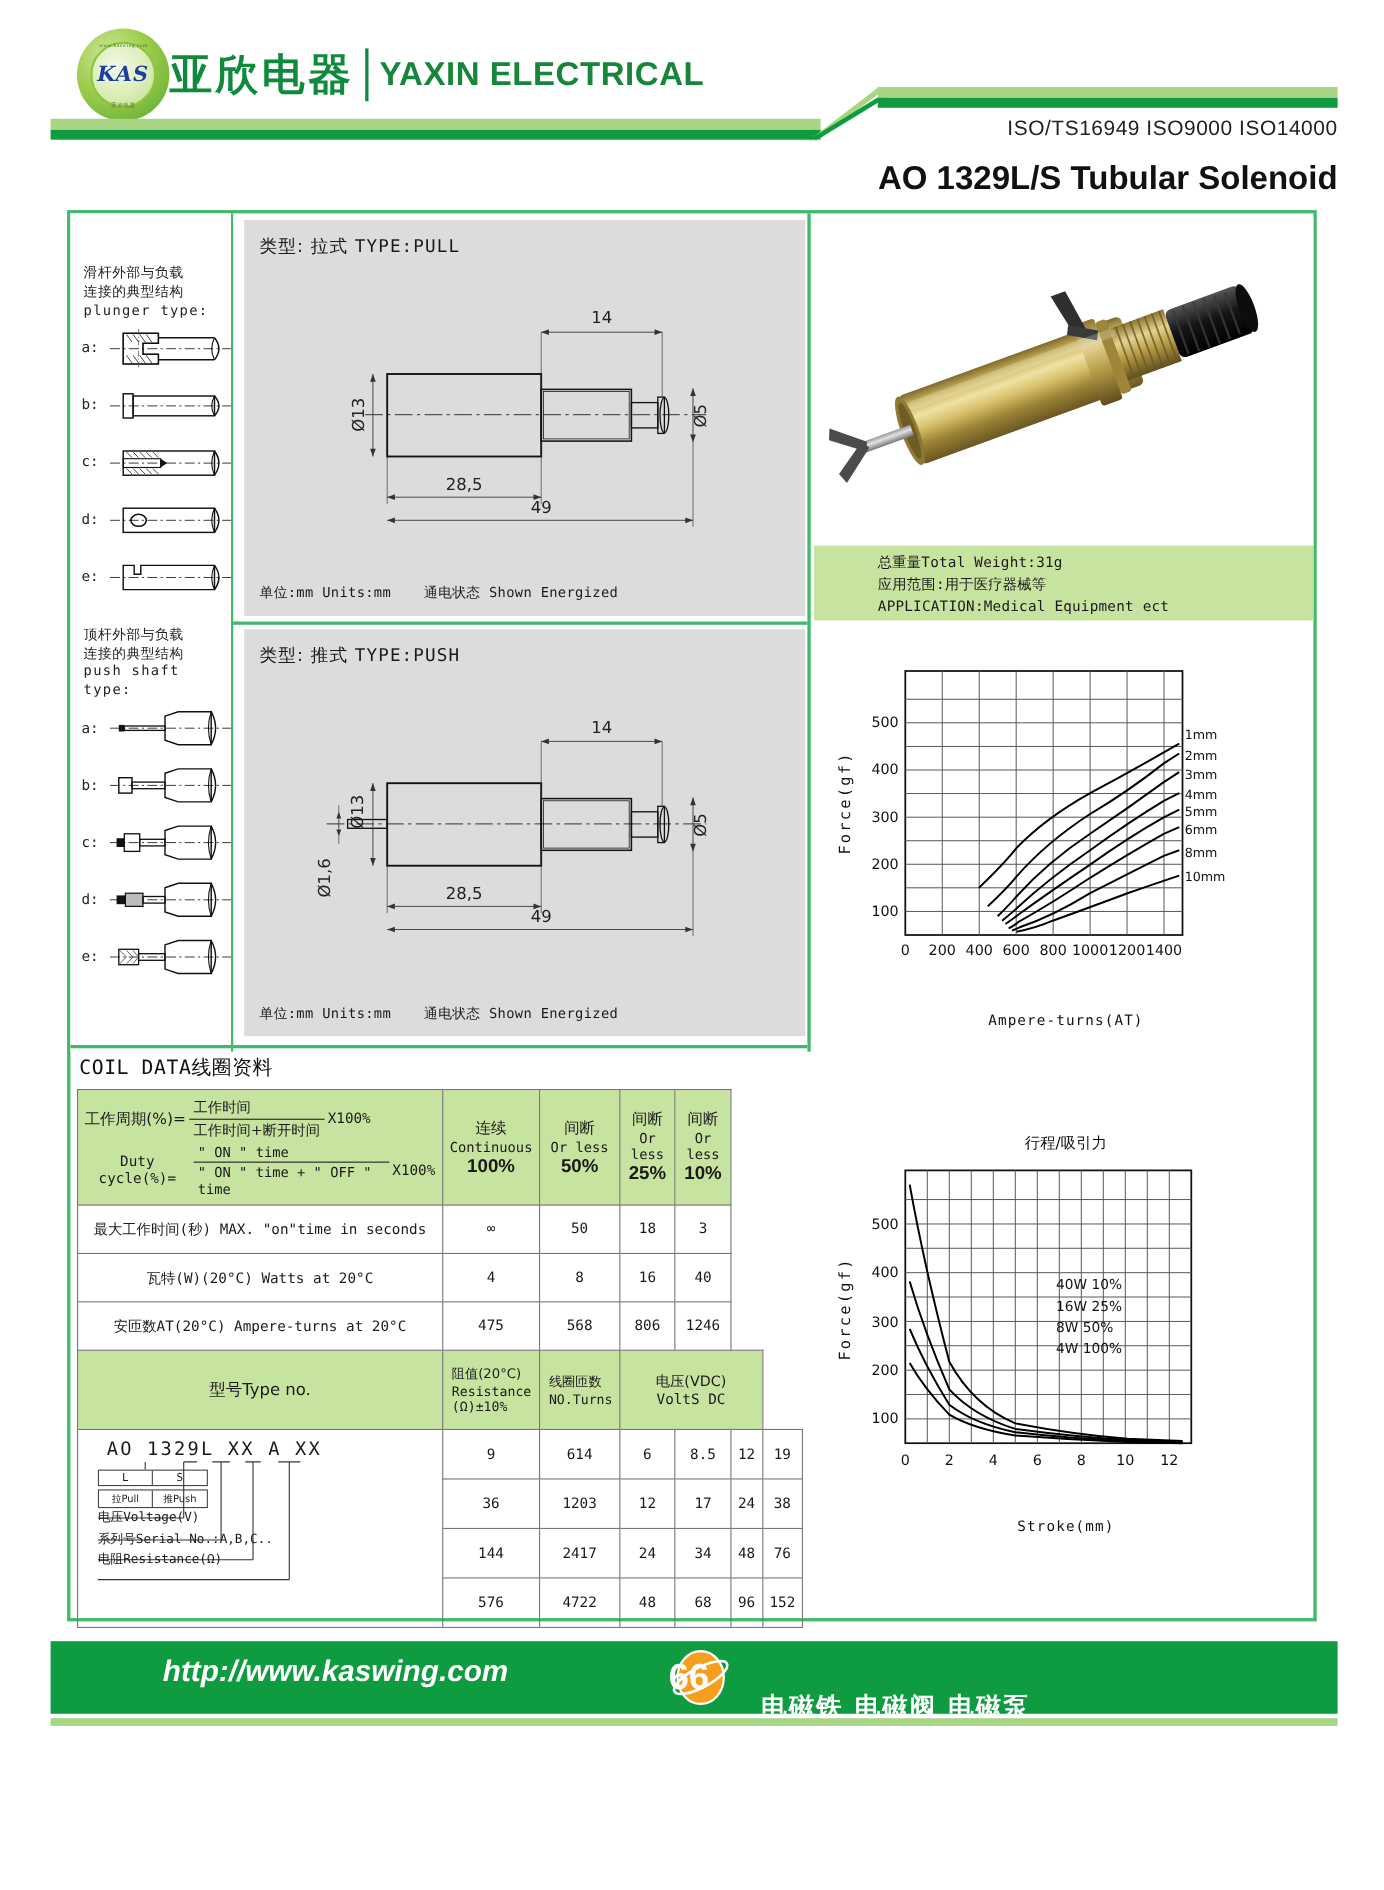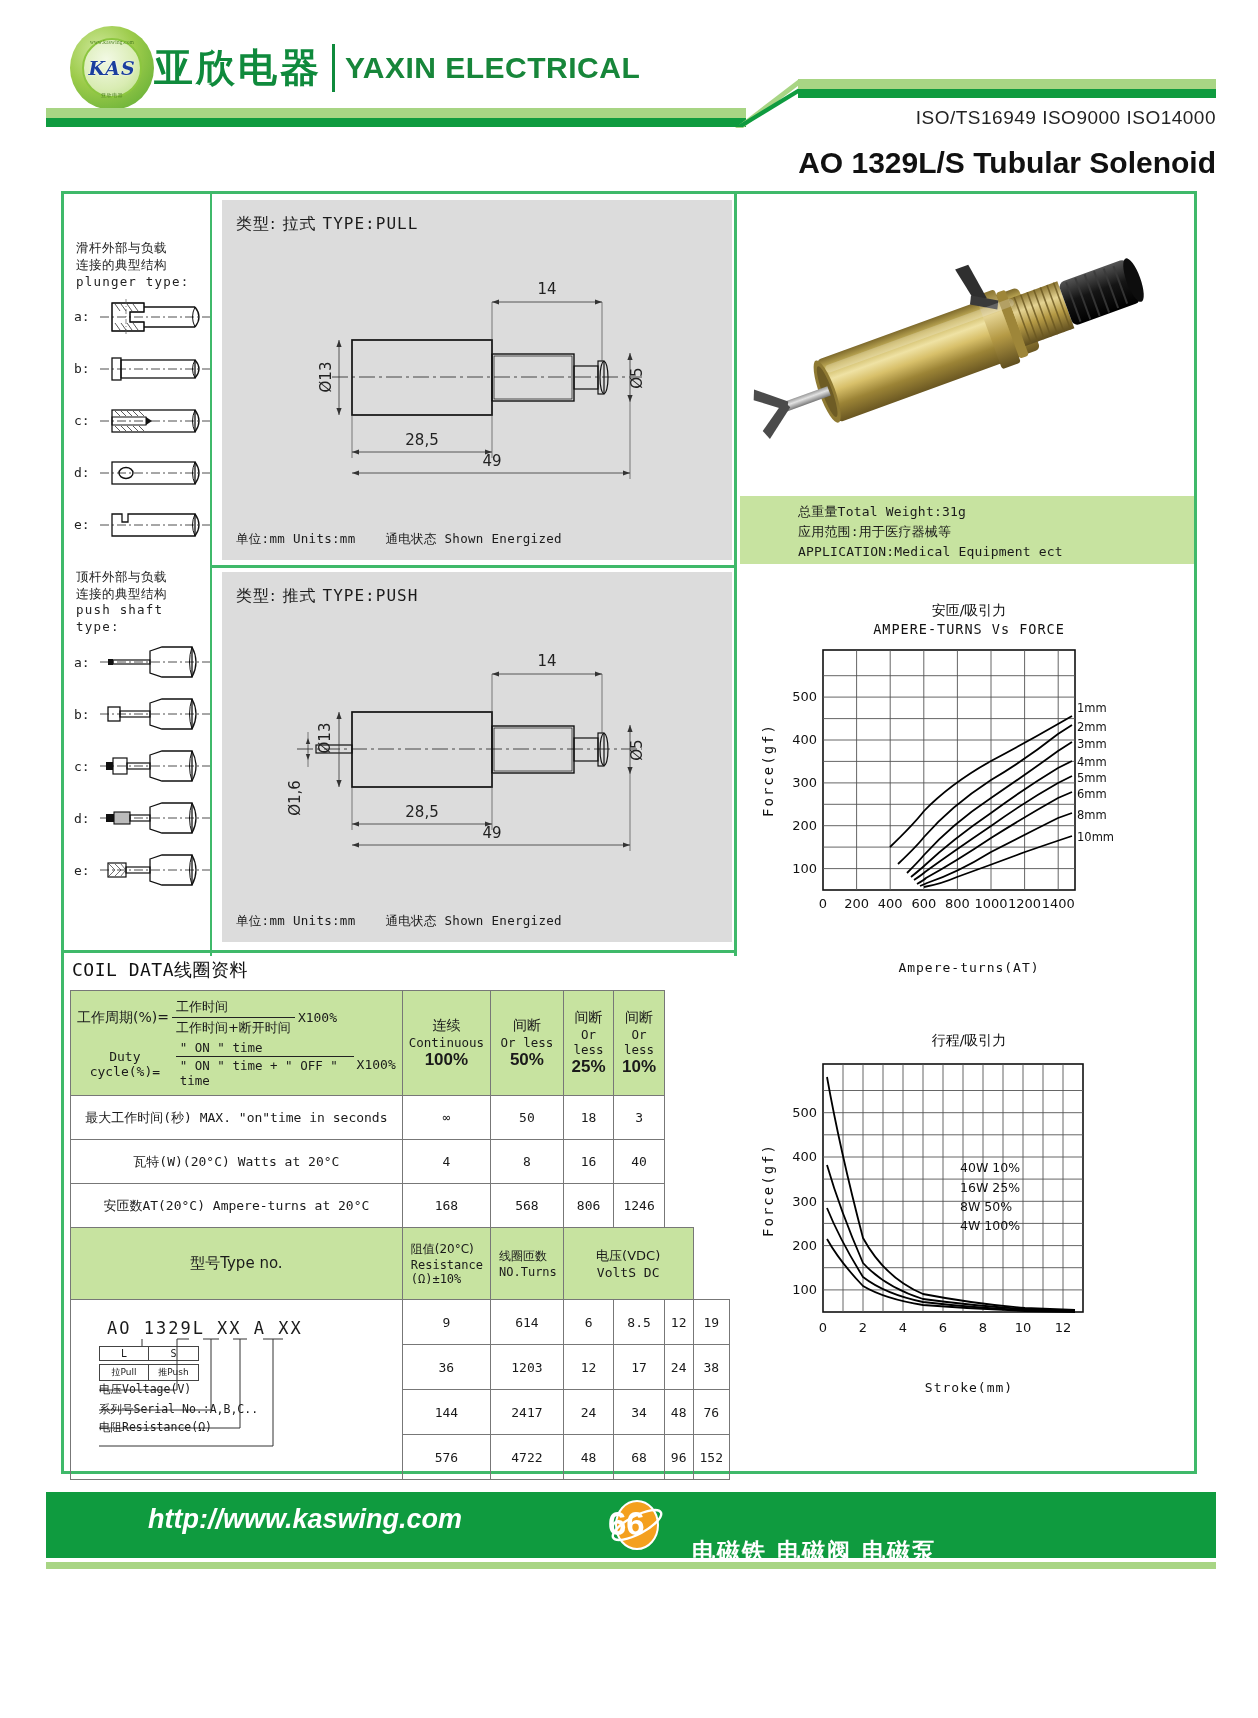"安匝/吸引力" div.chart-title { html: <div> <div>安匝/吸引力</div> <div>AMPERE-TURNS Vs FORCE</div> </div> -> none }
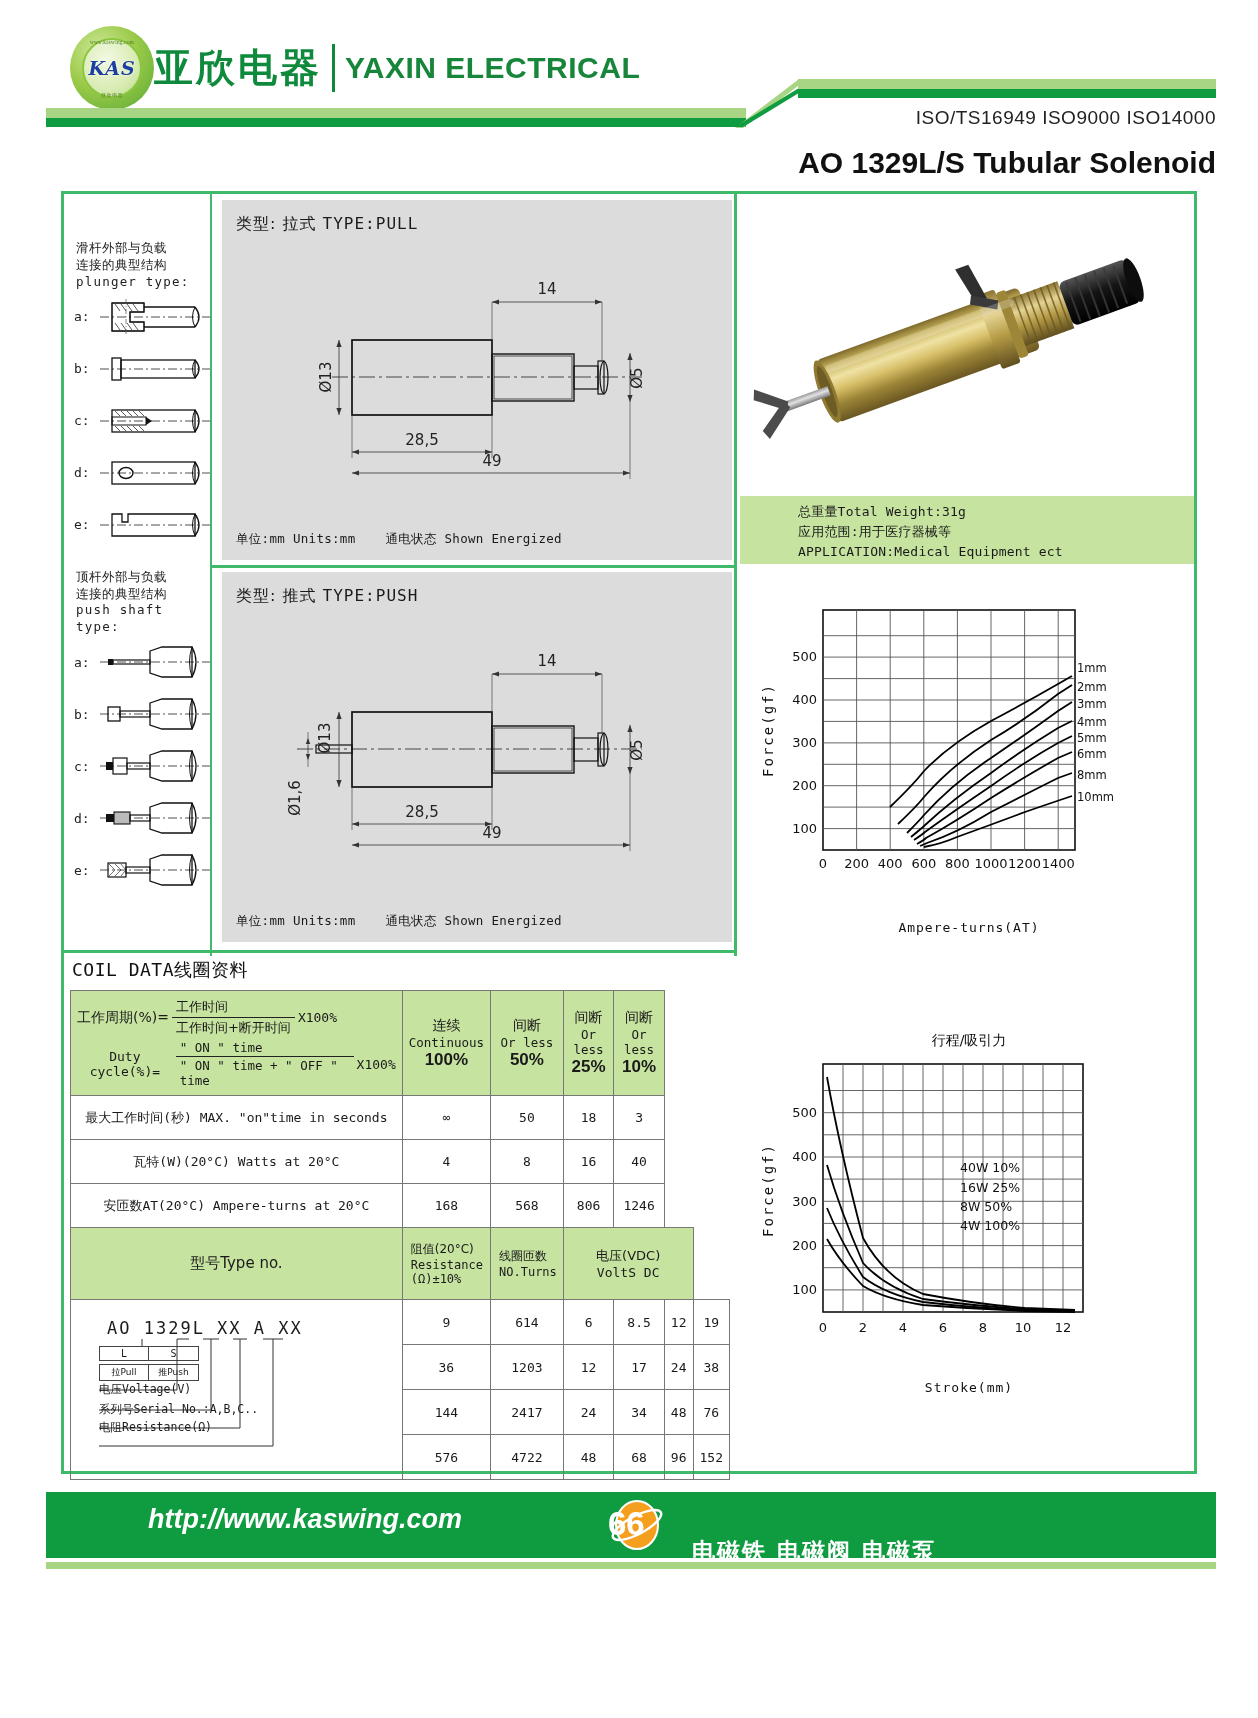"168" td { text: 168 -> 475 }
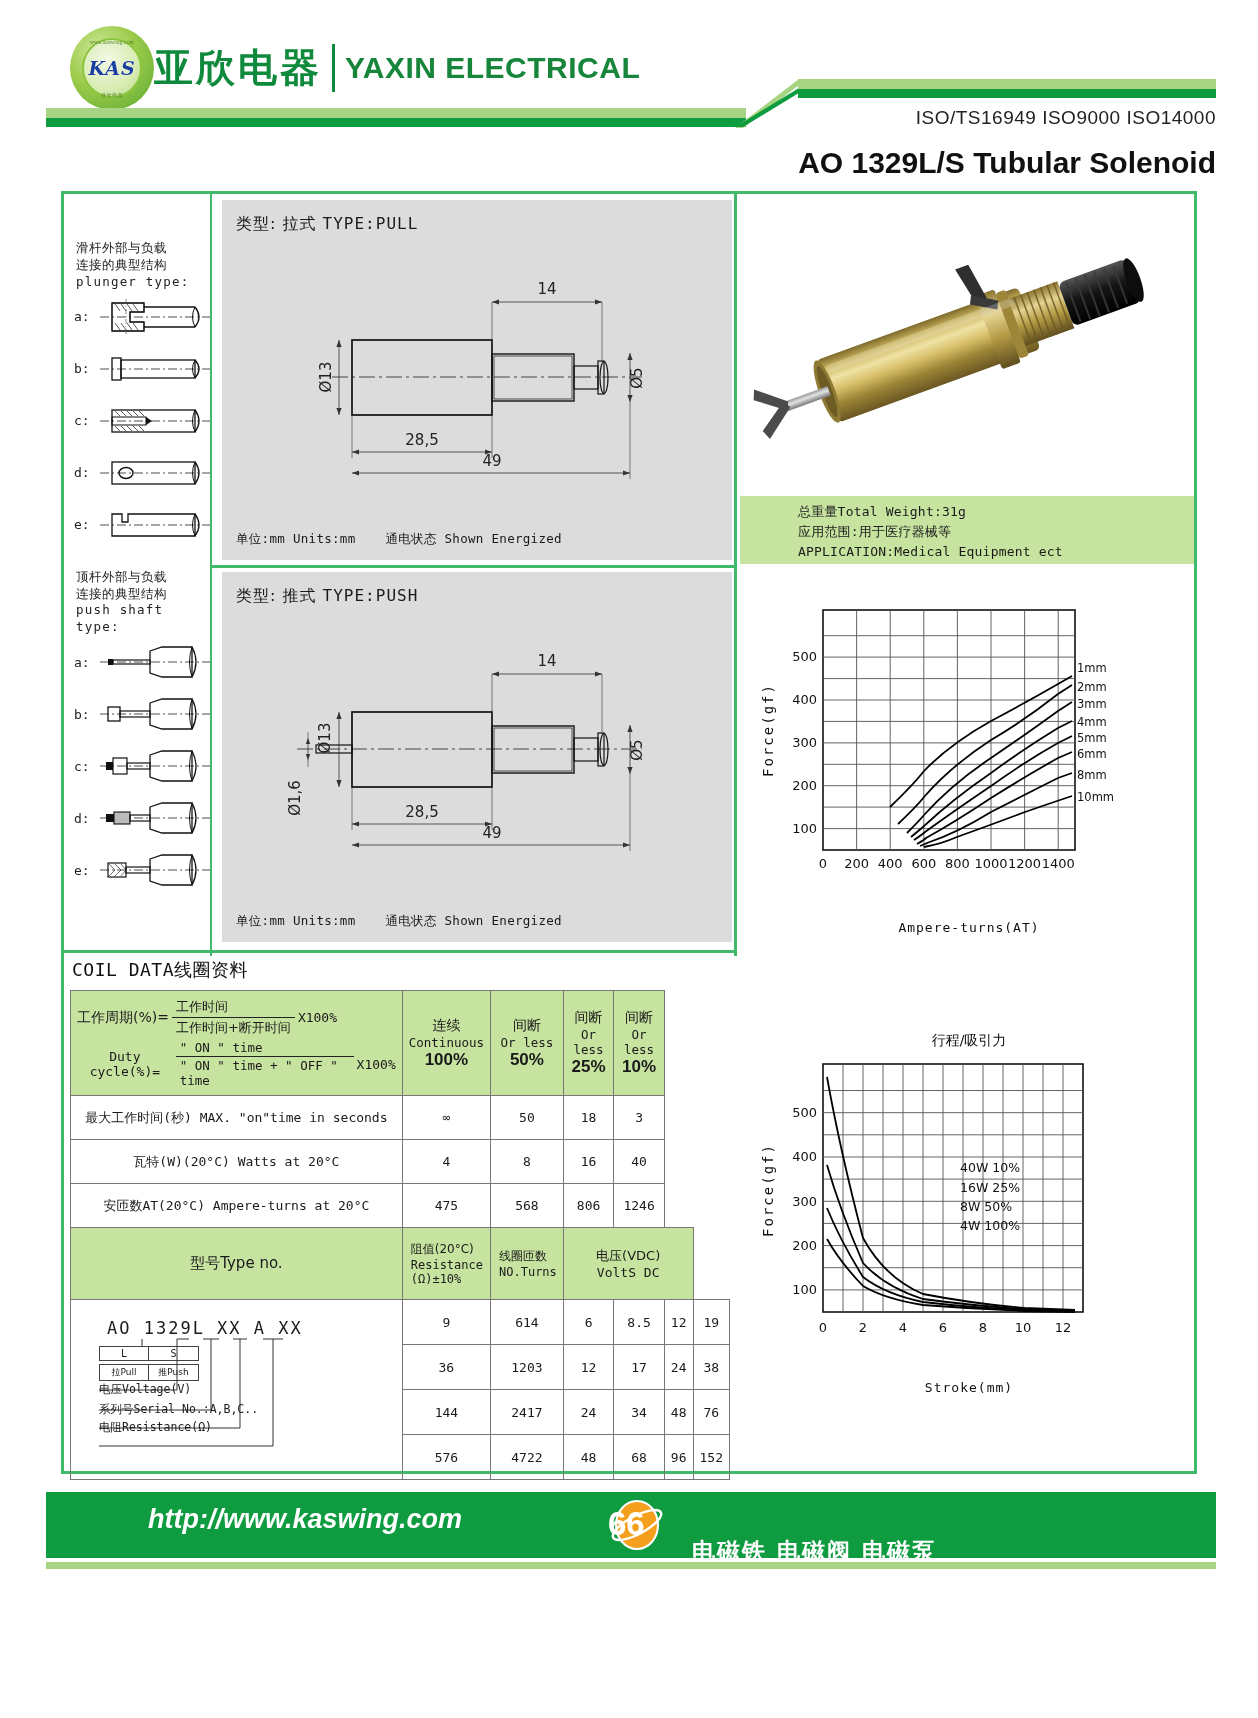"AO 1329L XX A XX" td { padding: 14px -> 4px }
